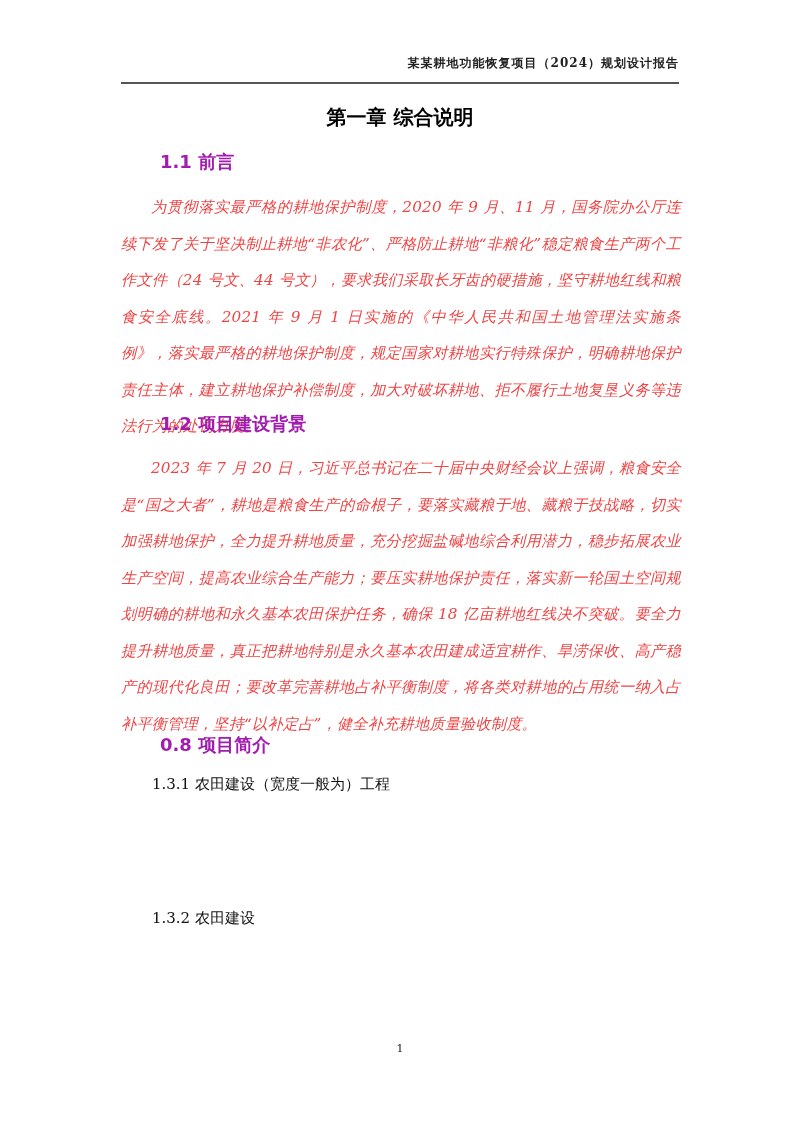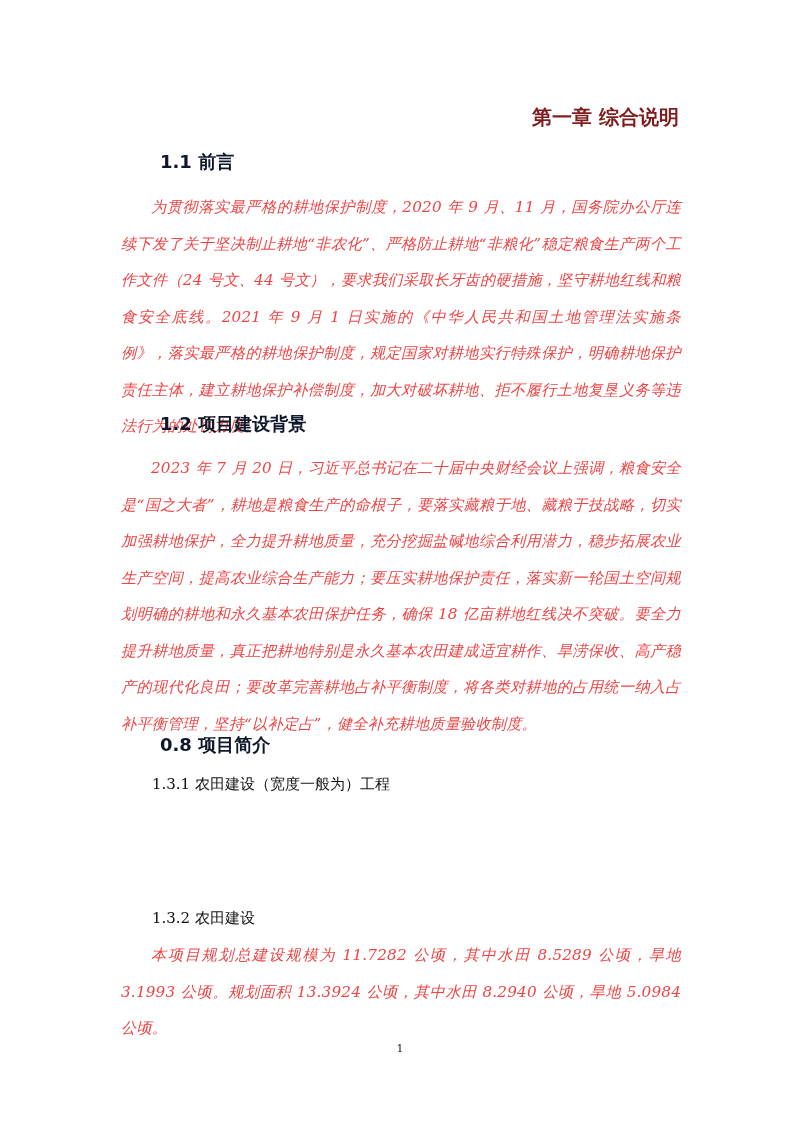"某某耕地功能恢复项目（2024）规划设计报告" div.running-header { html: none -> <div>某某耕地功能恢复项目（2024）规划设计报告</div> }
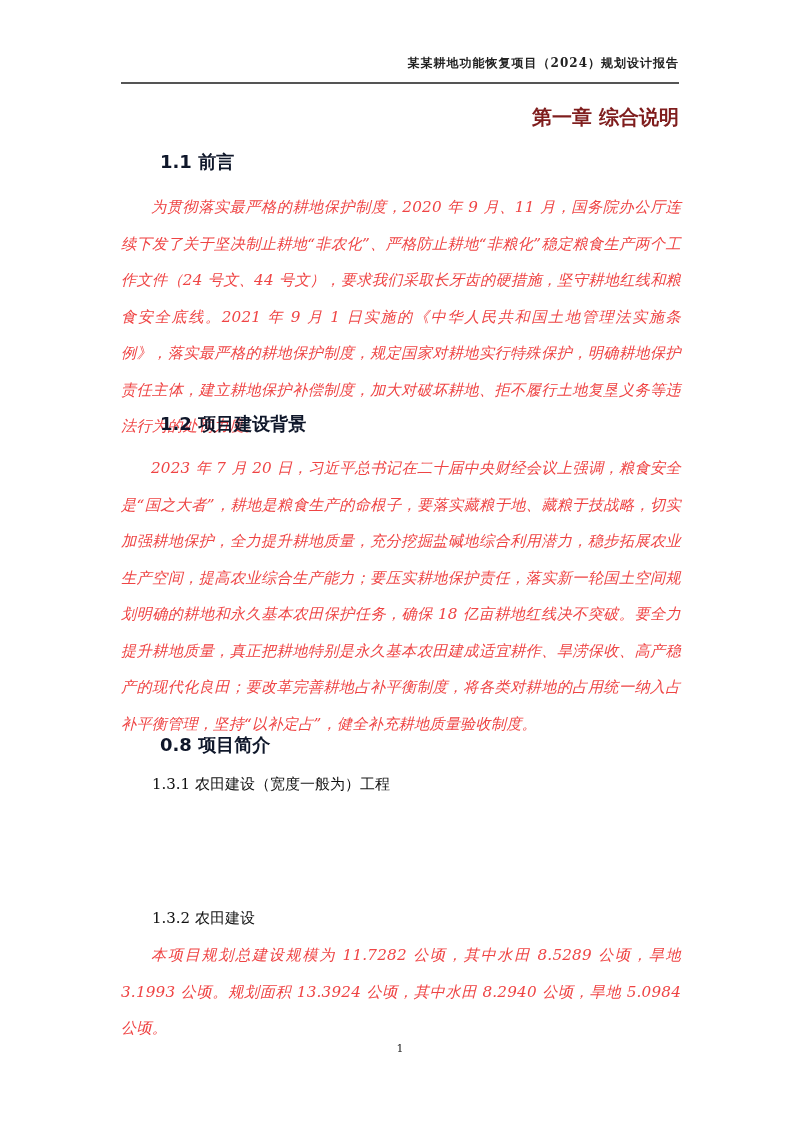"第一章 综合说明" .chapter-title { color: #7f1d1d -> #000000; text-align: right -> center }
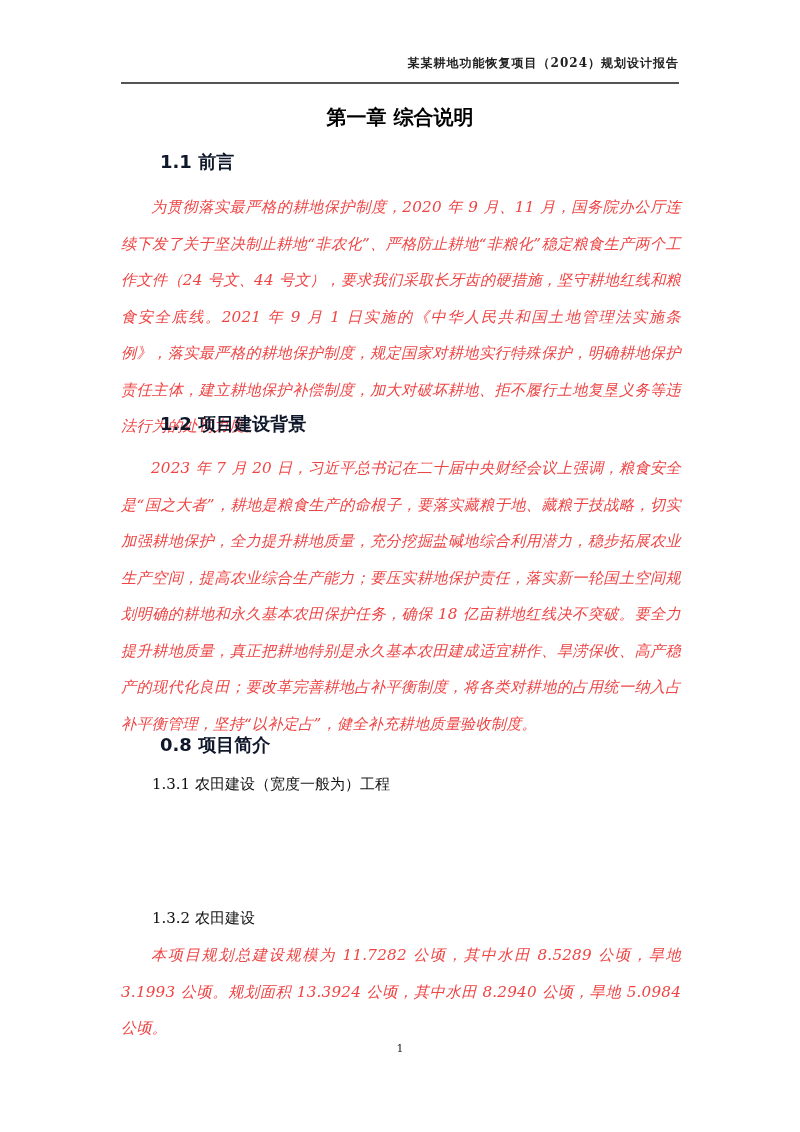"1.1 前言" .section-heading { color: #0f172a -> #a21caf }
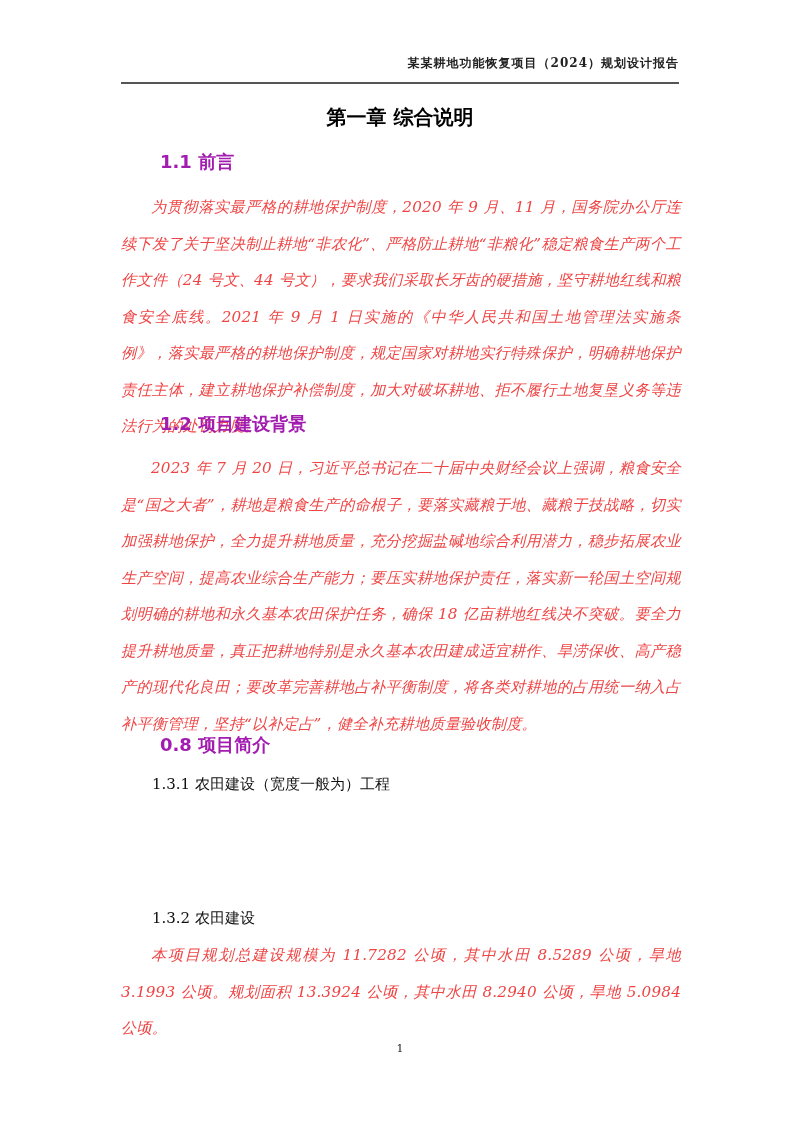"本项目规划总建设规模为 11.7282 公顷，其中水田 8.5289 公顷，旱地" p.para { html: <p>本项目规划总建设规模为 11.7282 公顷，其中水田 8.5289 公顷，旱地 3.1993 公顷。规划面积 13.3924 公顷，其中水田 8.2940 公顷，旱地 5.0984 公顷。</p> -> none }
